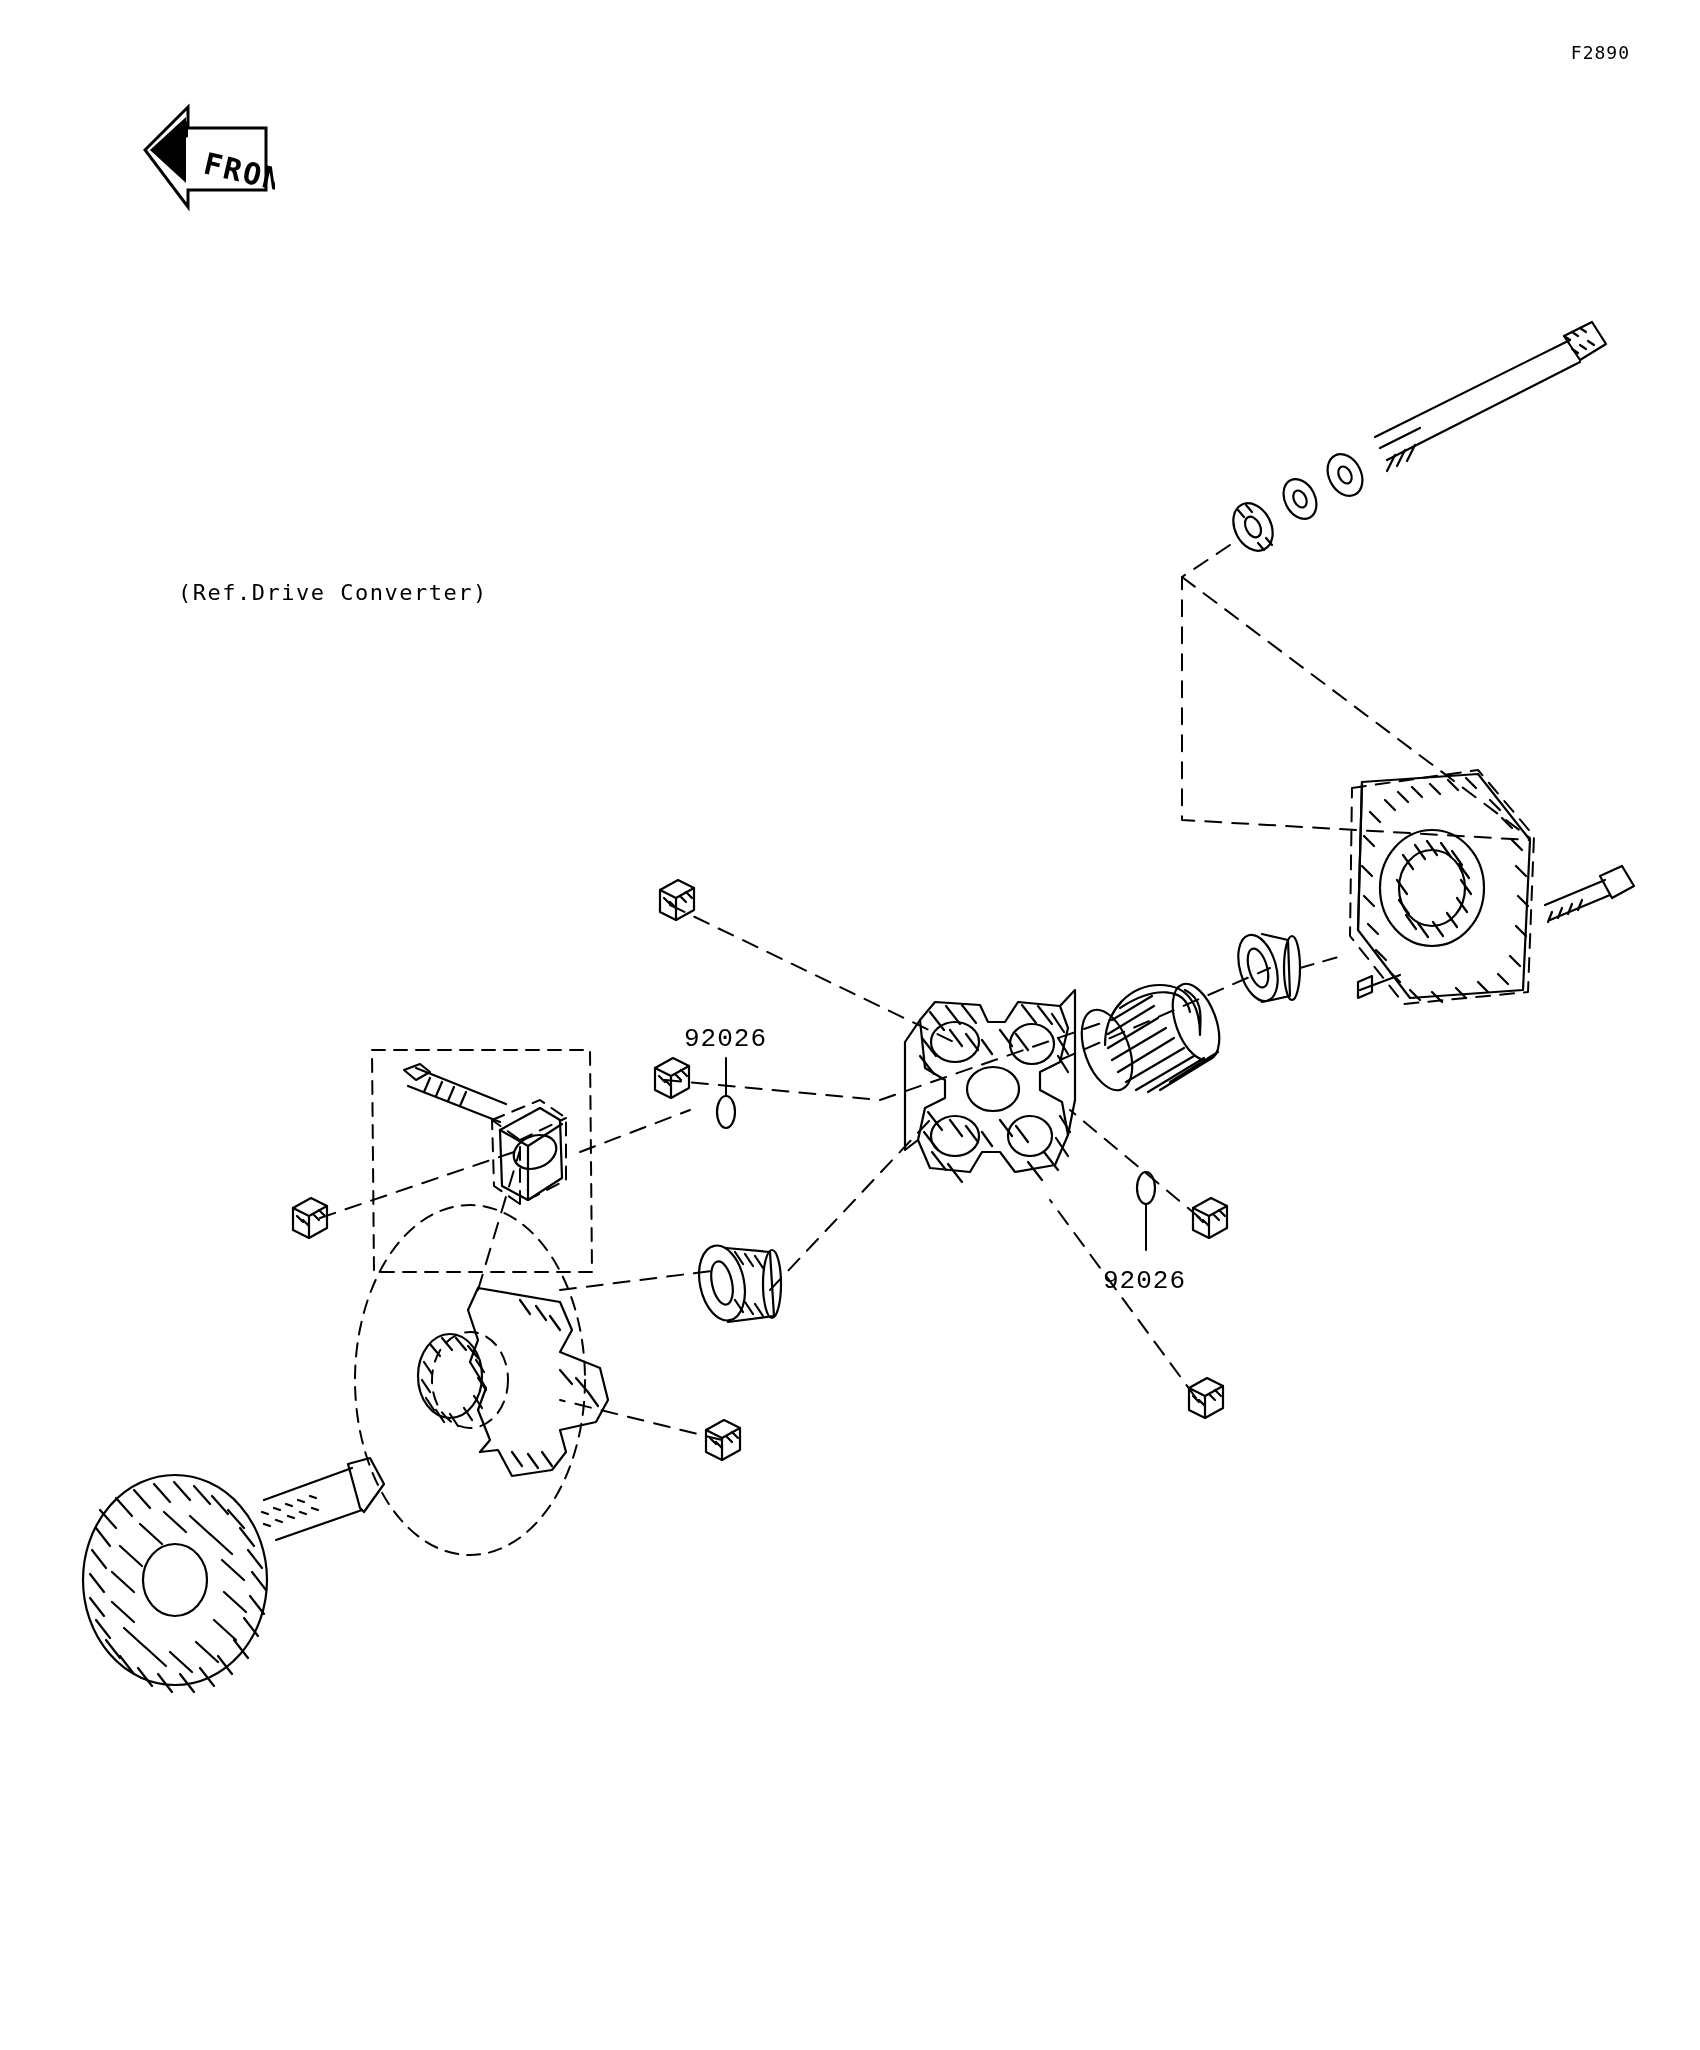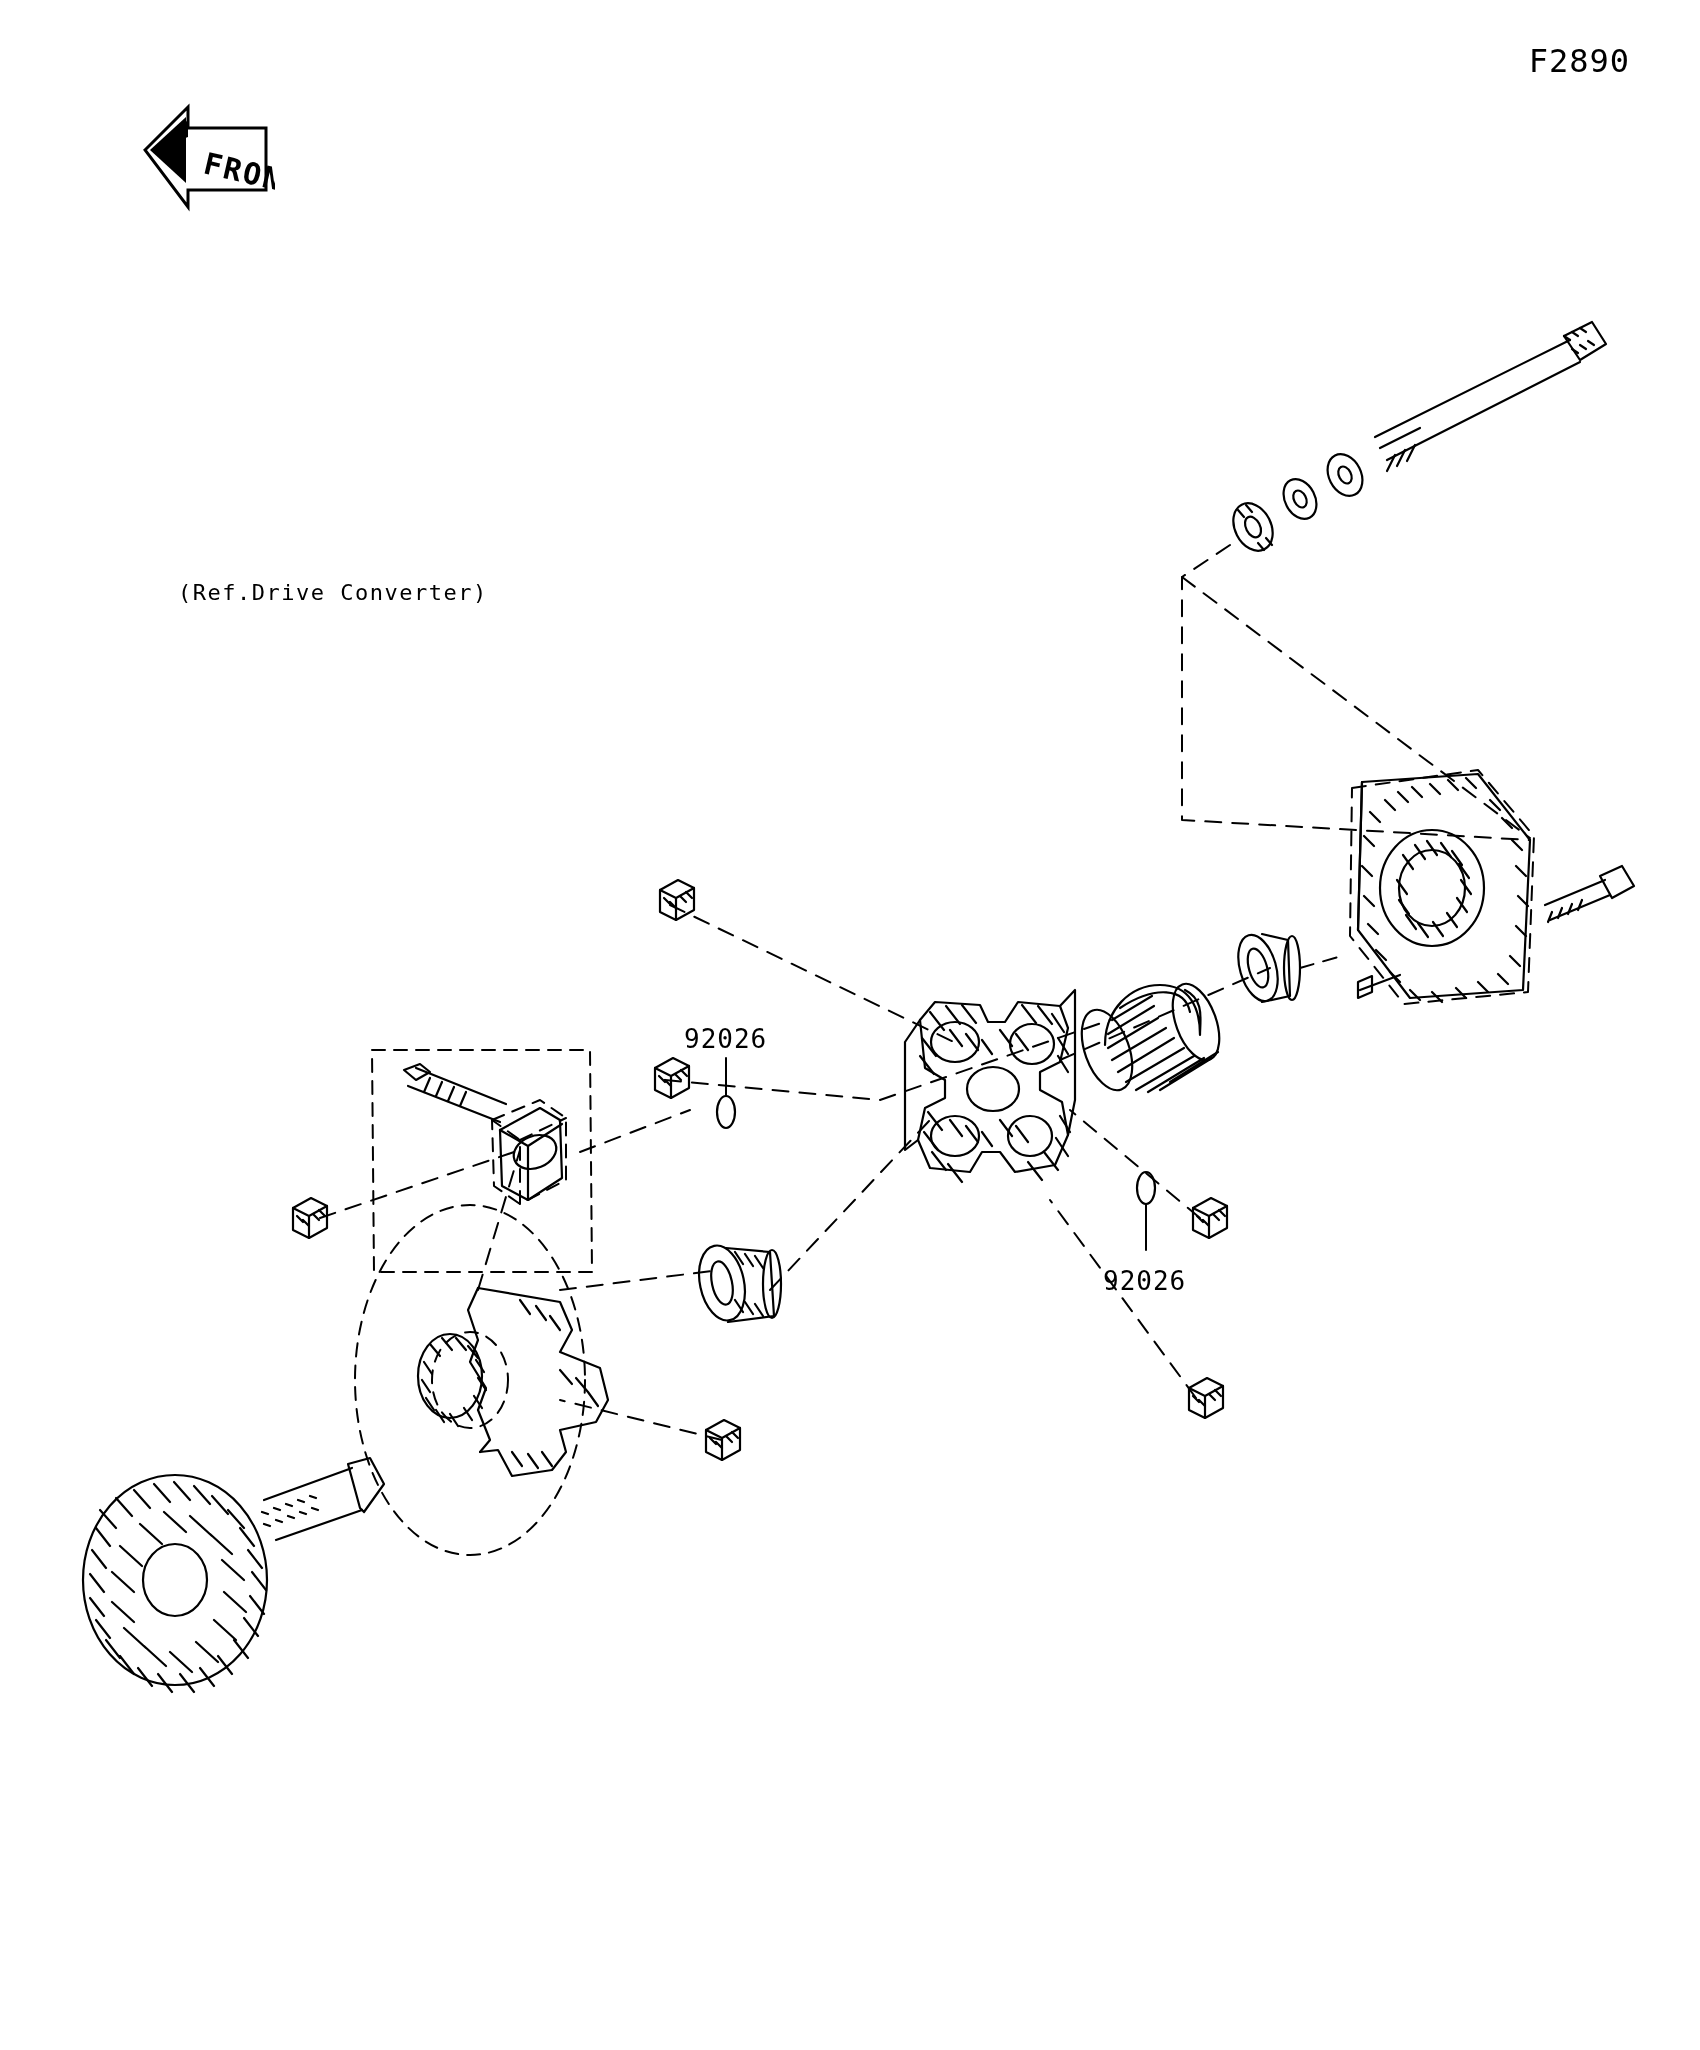"F2890" .diagram-code { font-size: 32px -> 18px }
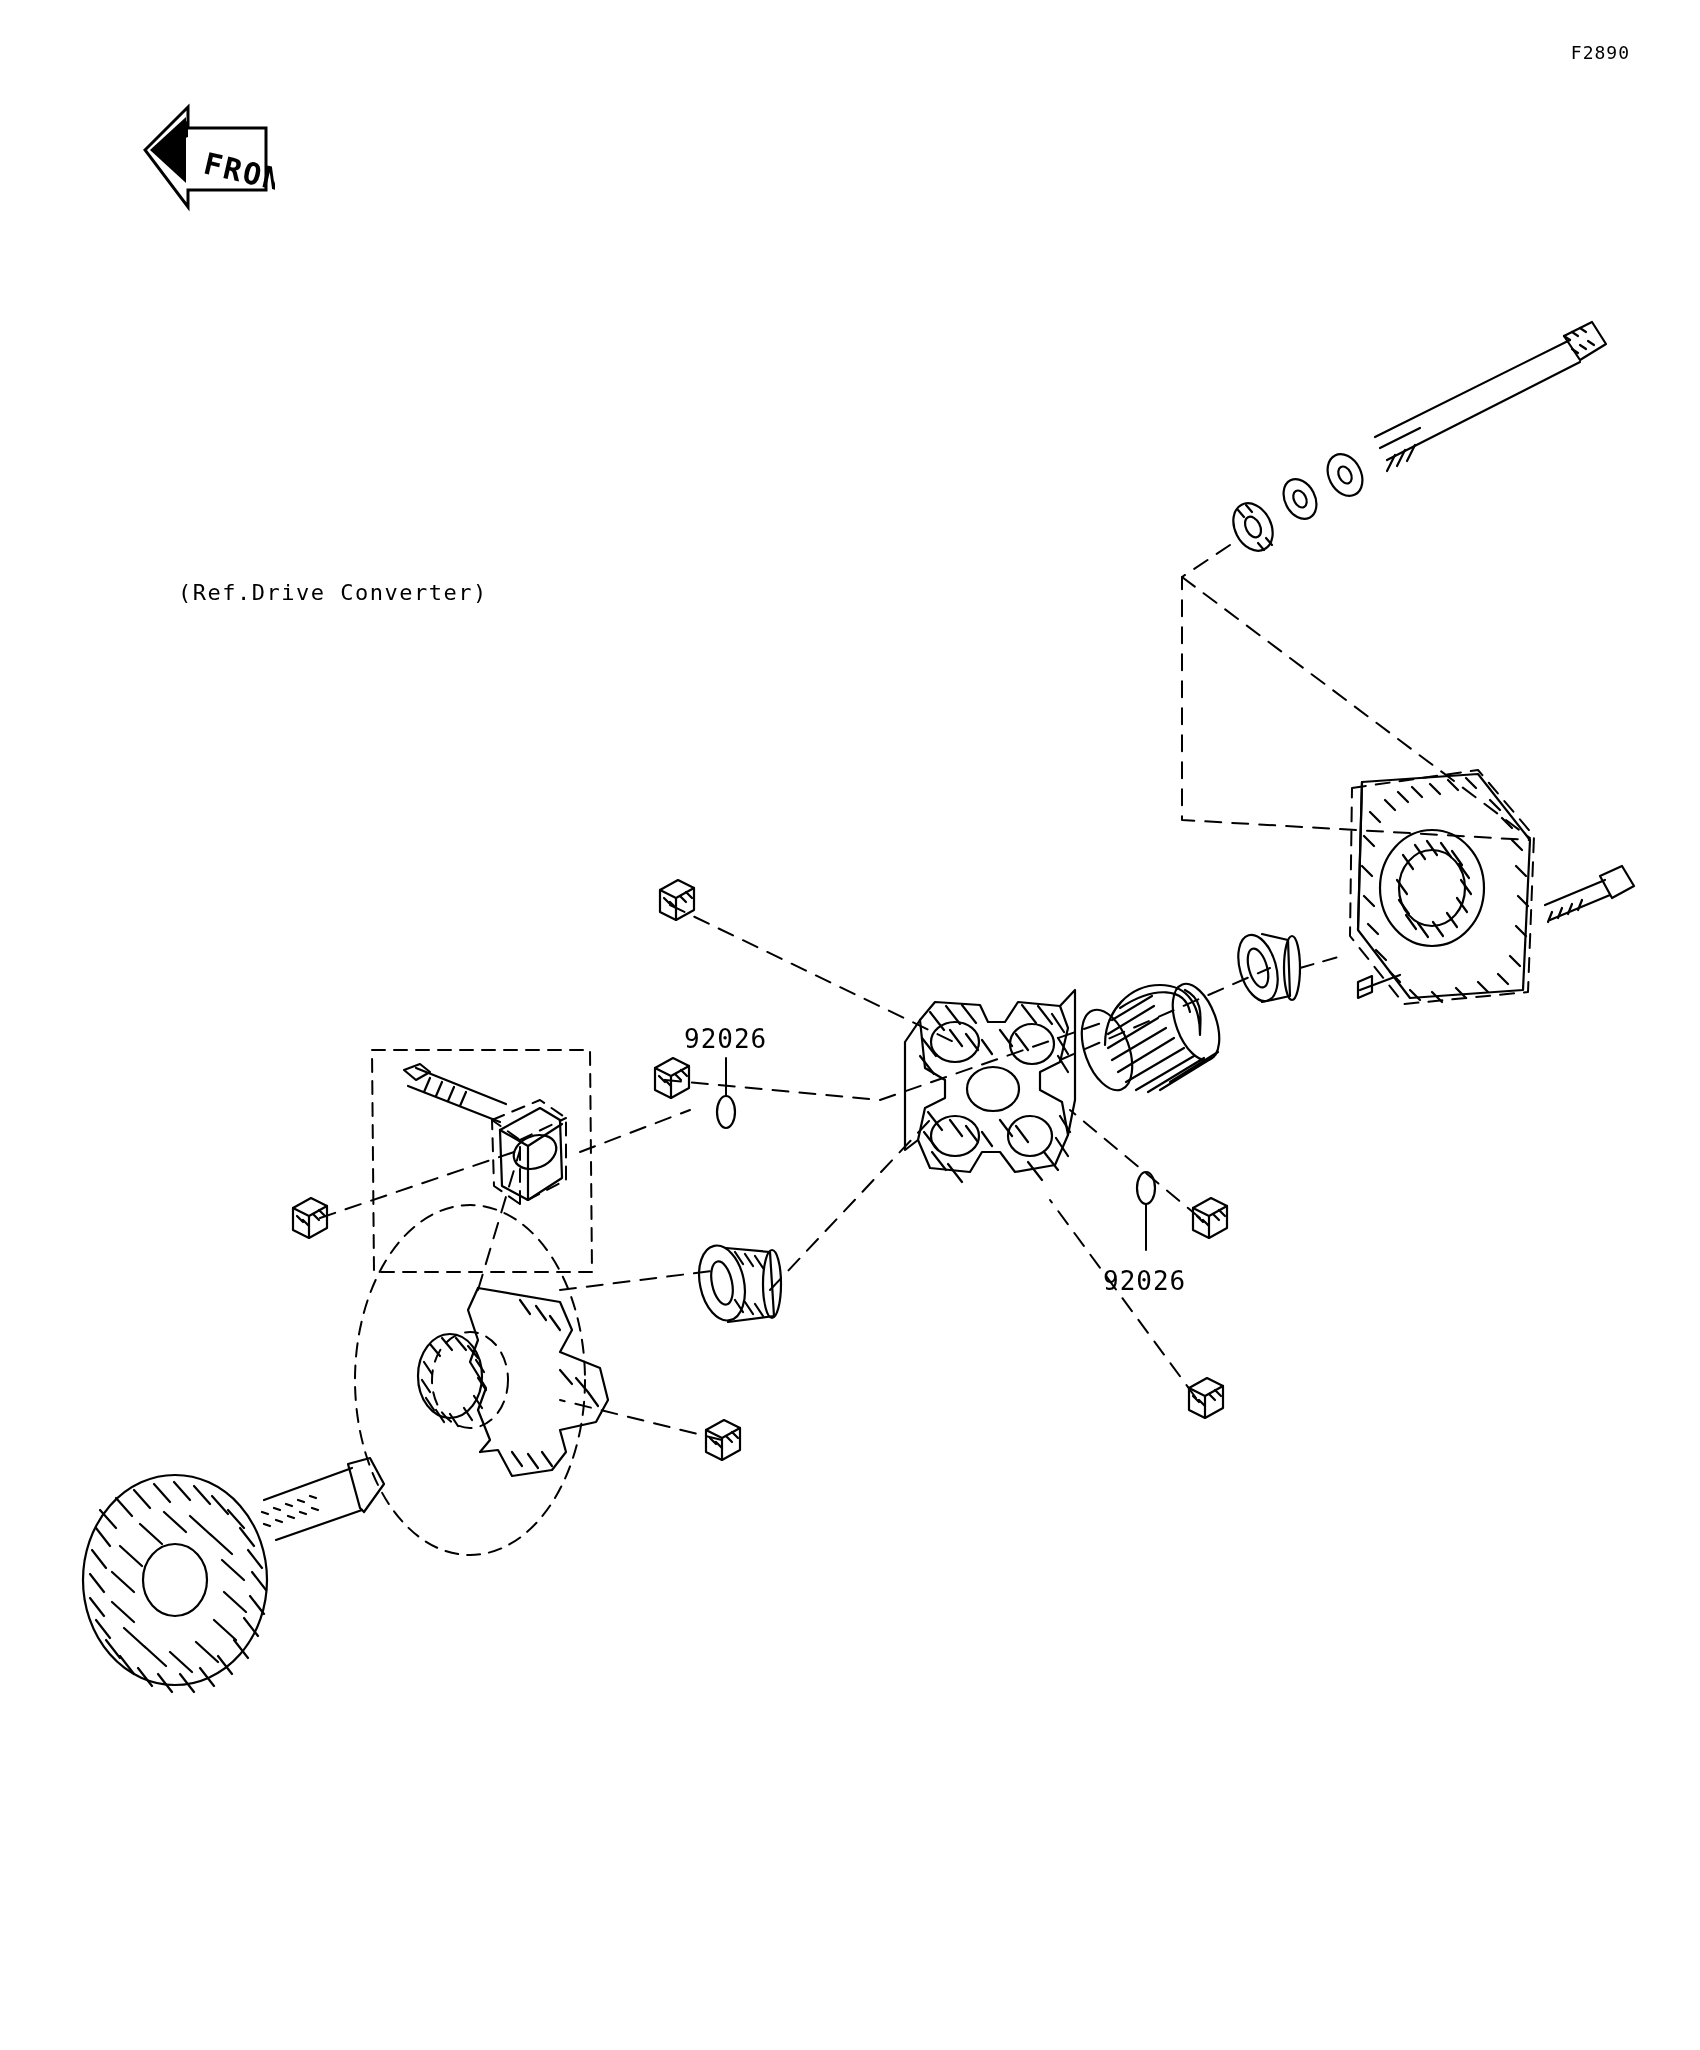"92026" .part-num { font-family: none -> Liberation Mono, monospace }
